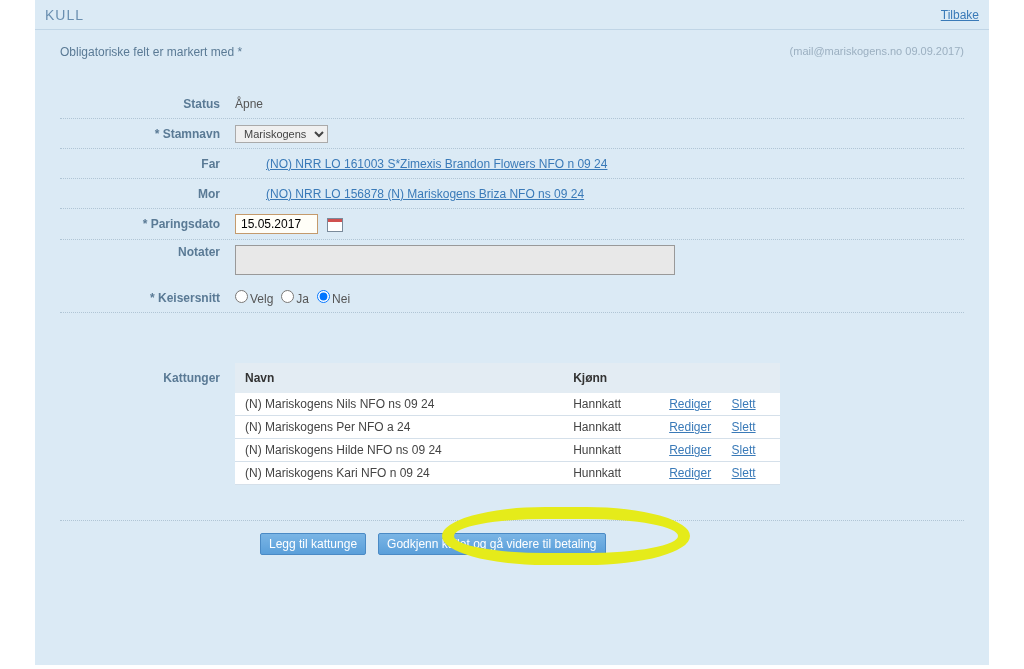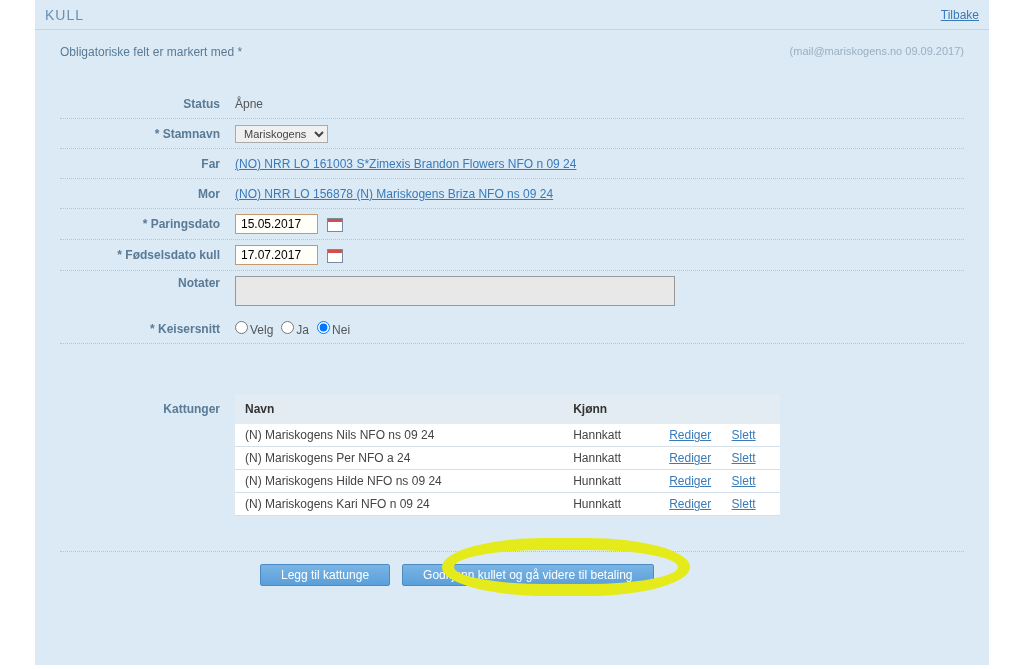"(NO) NRR LO 161003 S*Zimexis" .form-value a { margin-left: none -> 31px }
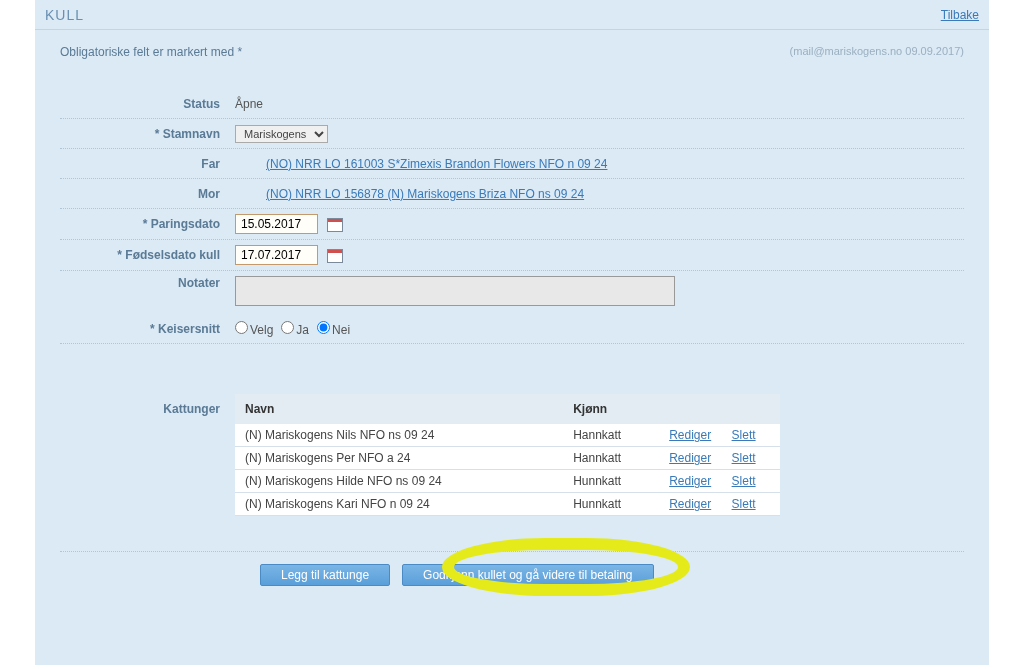"* Fødselsdato kull" div.form-row { html: <div> <div>* Fødselsdato kull</div> <div> <input> <span></span> </div> </div> -> none }
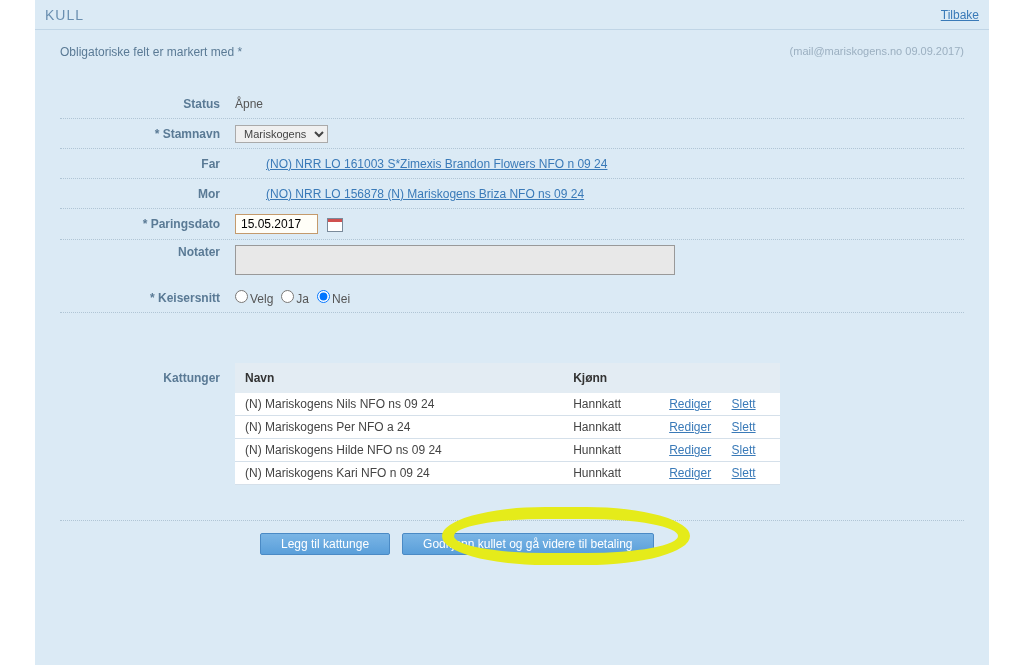"Legg til kattunge" .btn { padding: 3px 20px -> 3px 8px }
